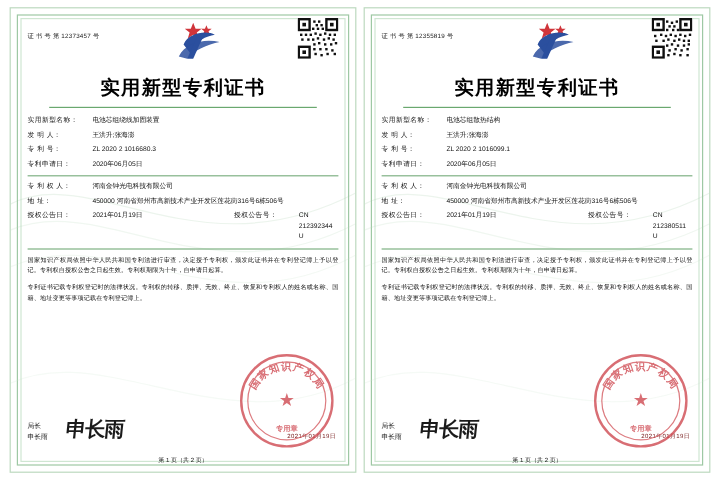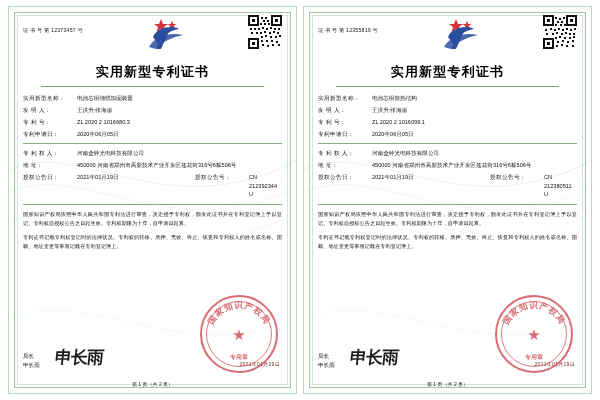"实用新型专利证书" .title { font-size: 13px -> 16px }
